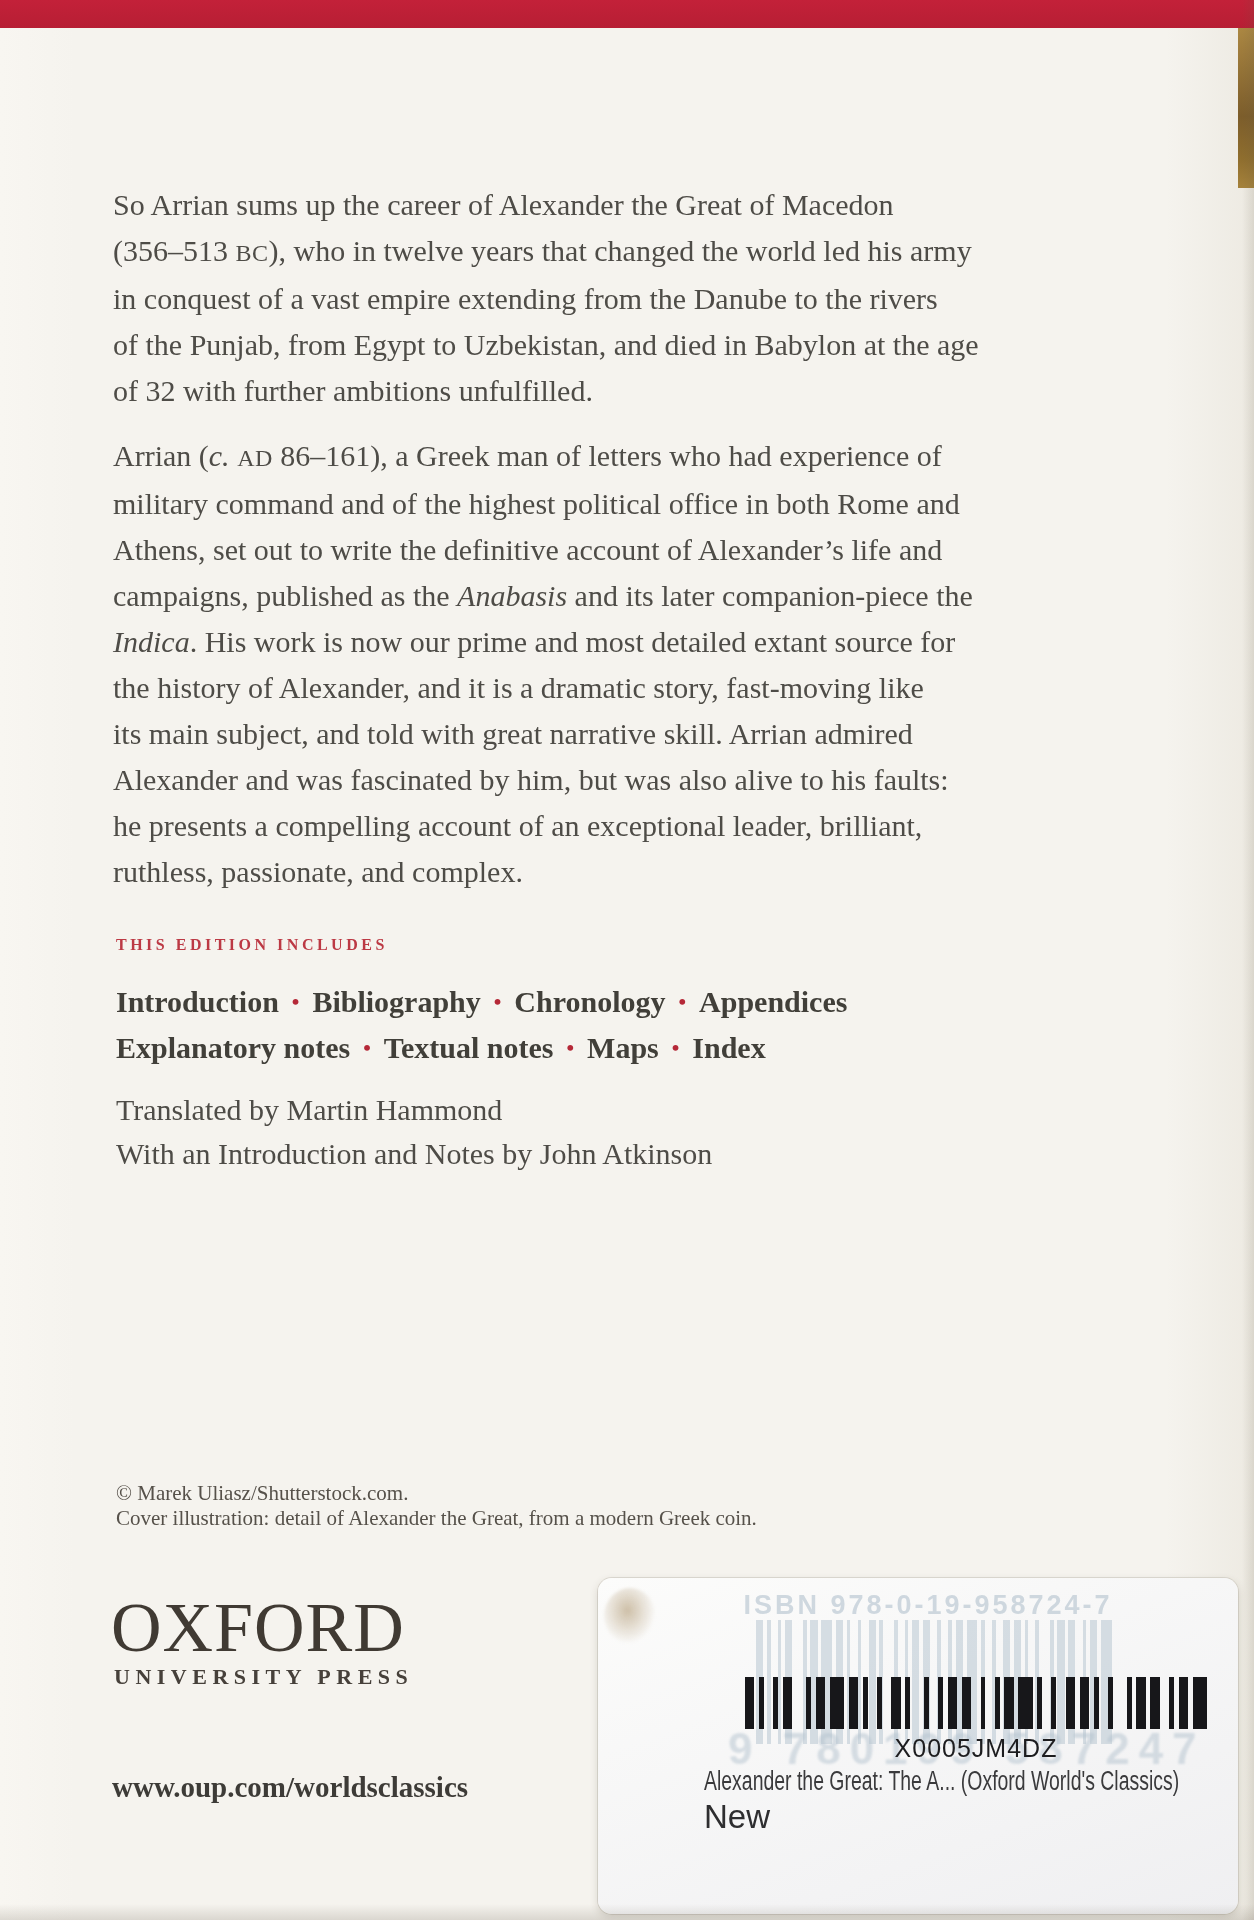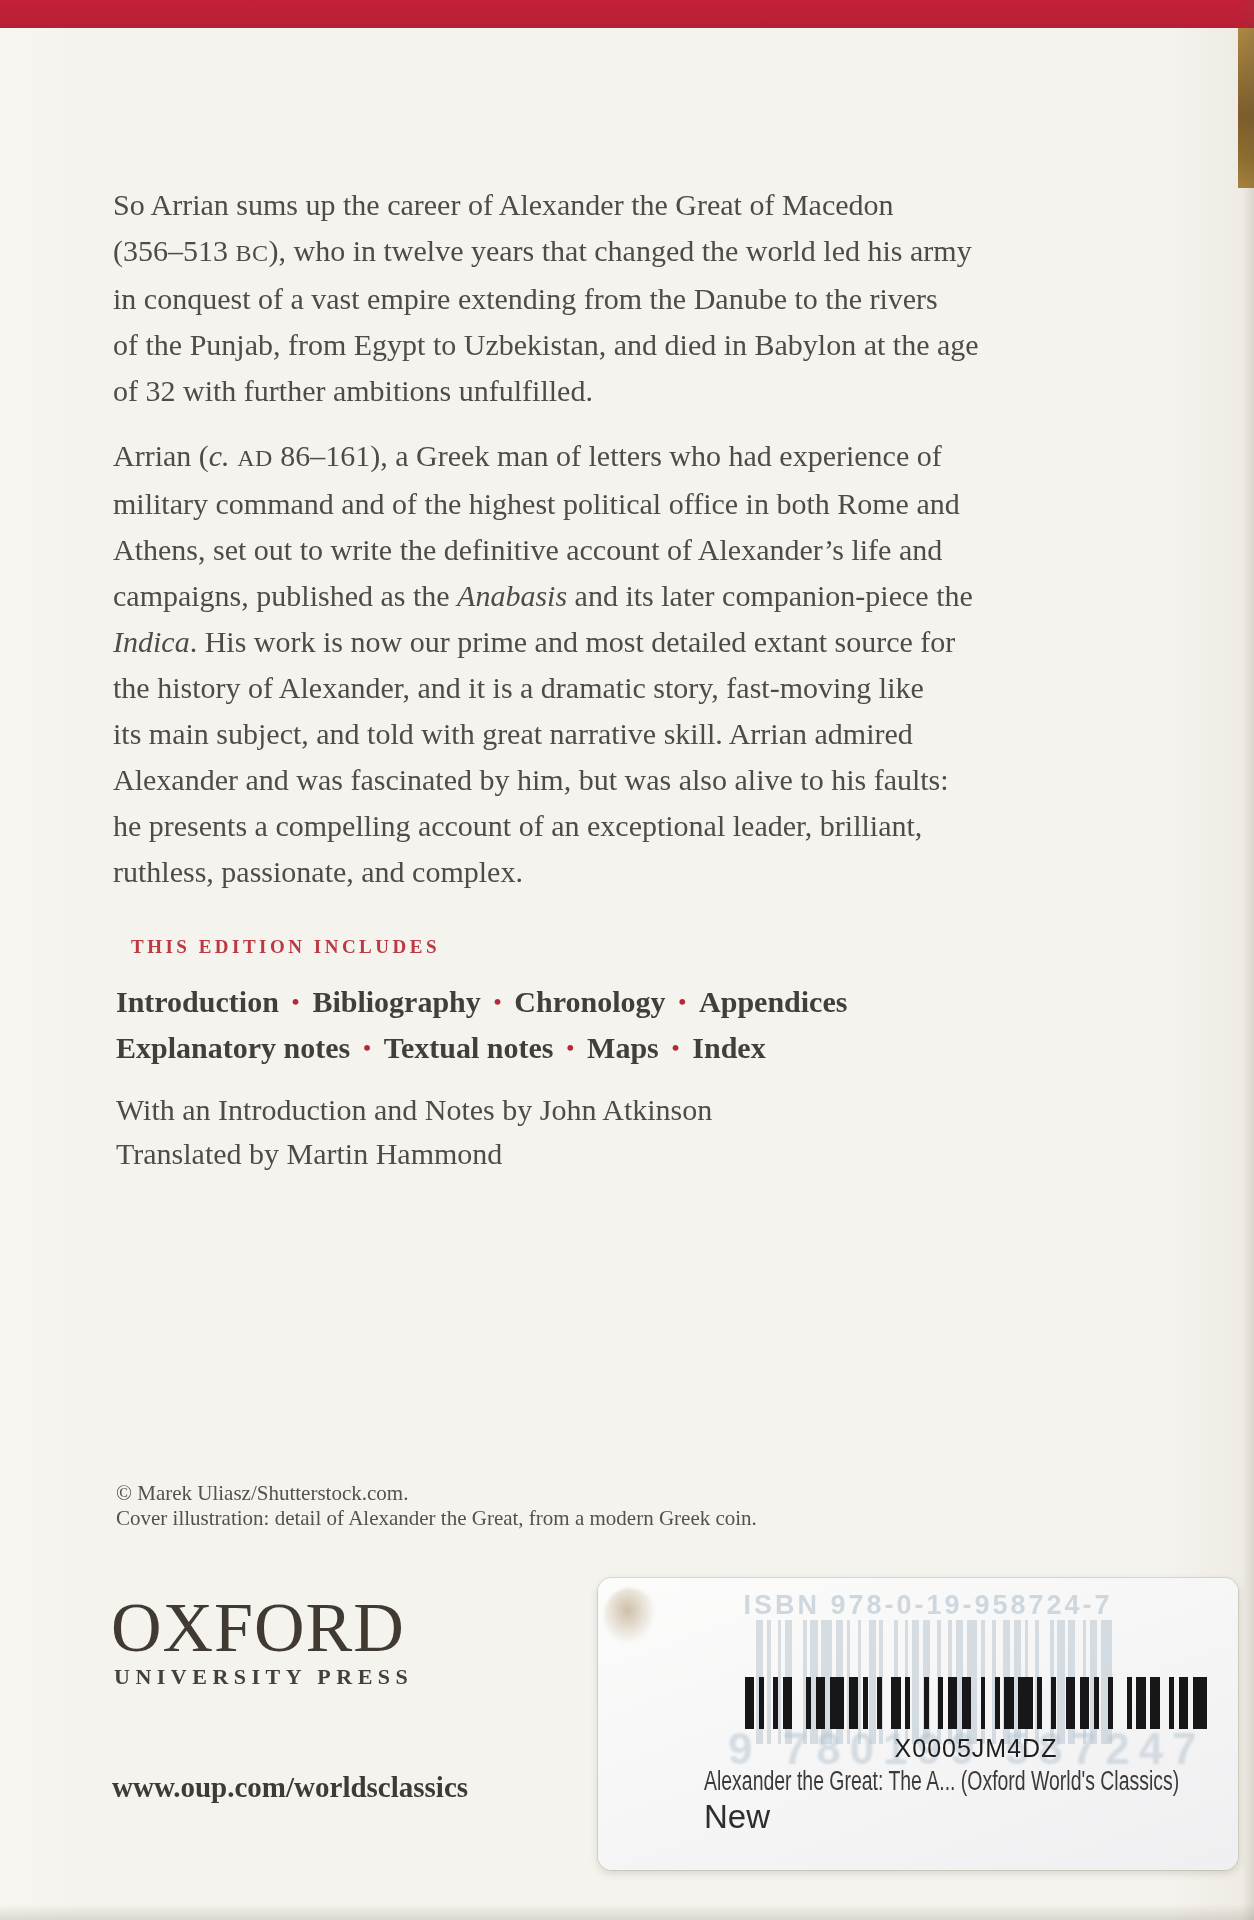"THIS EDITION INCLUDES" .includes-heading { font-size: 19px -> 16px; margin-left: 15px -> none }
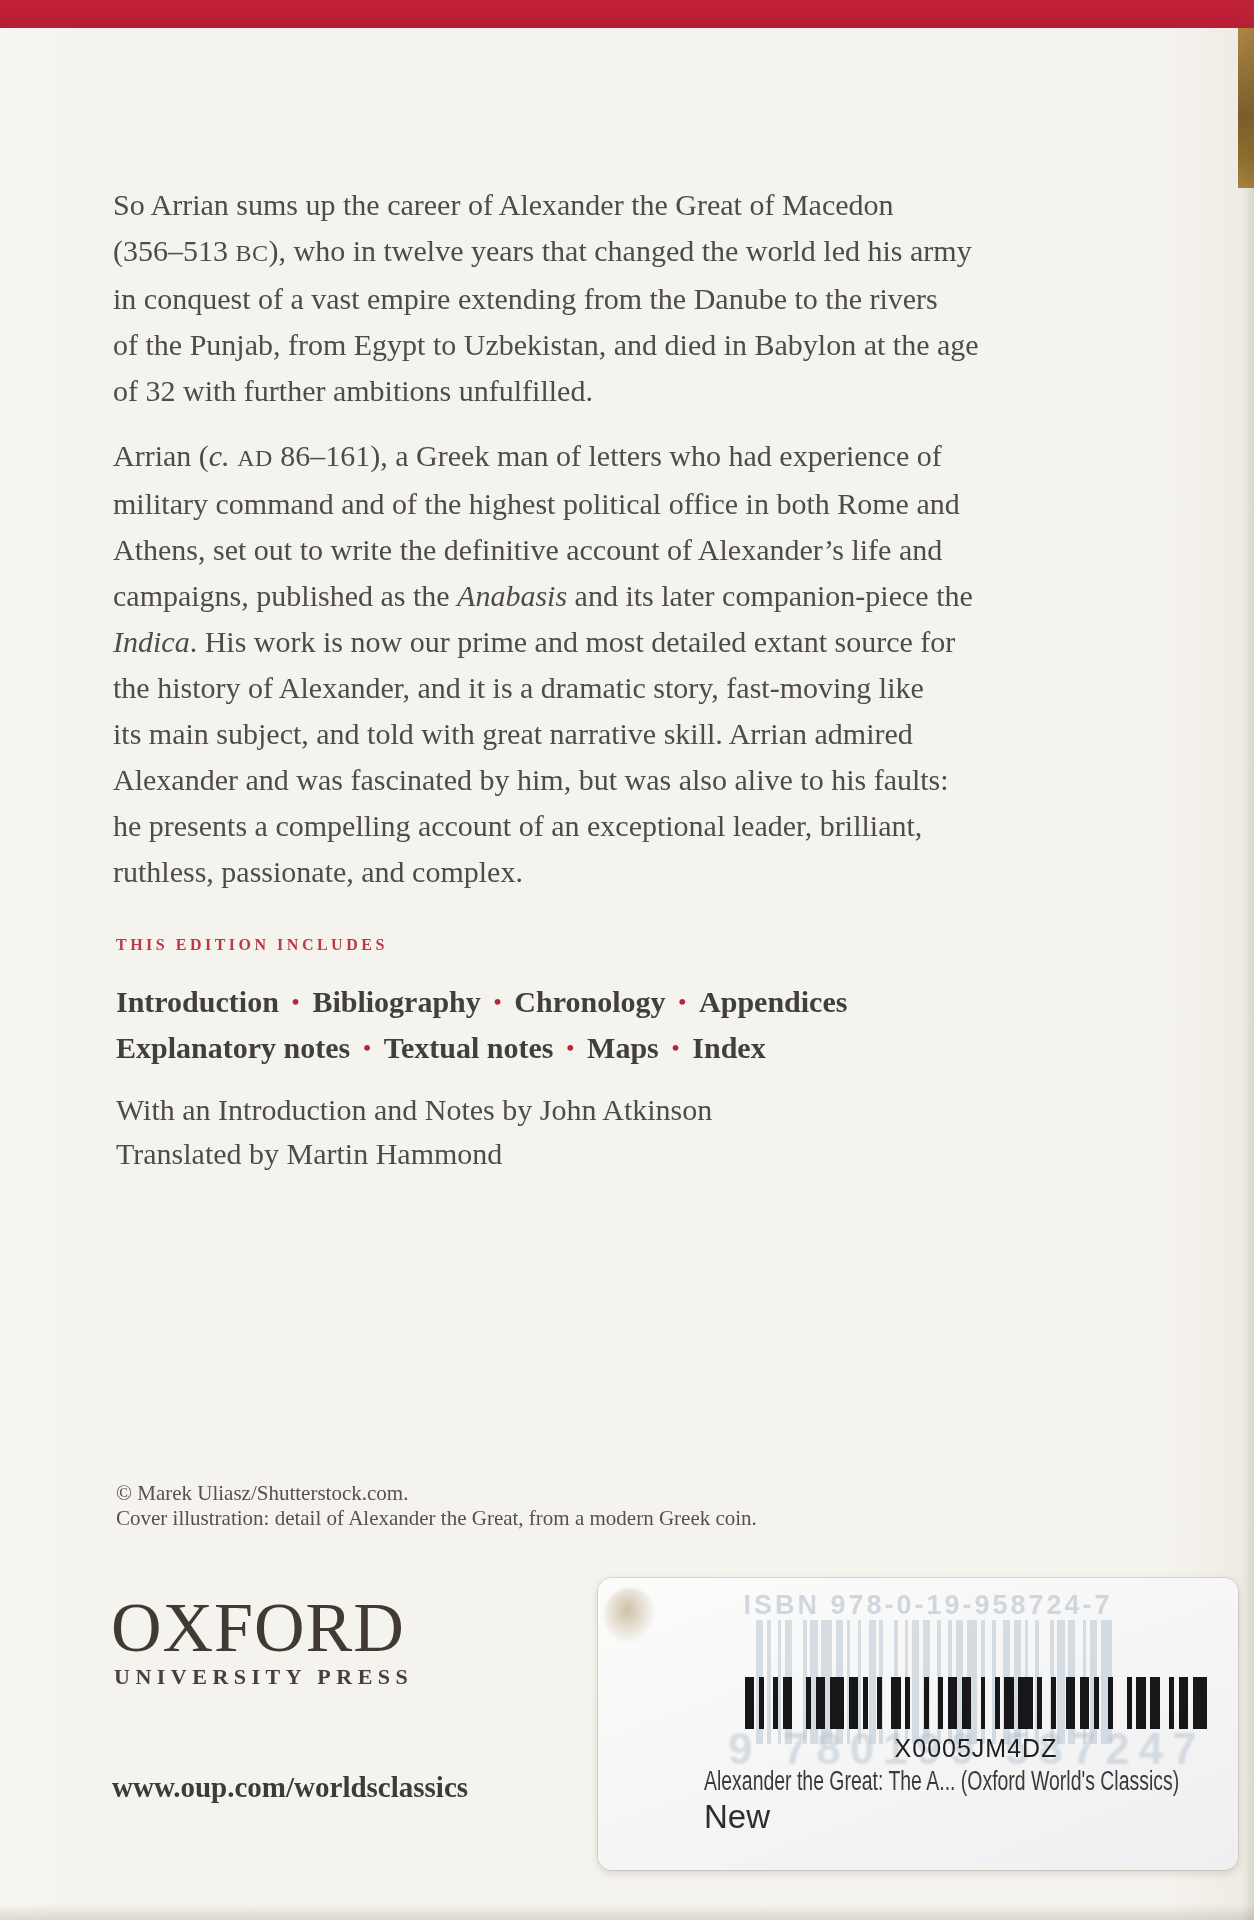"With an Introduction and Notes" div.bline { order: before "Translated by Martin Hammond" -> after "Translated by Martin Hammond" }
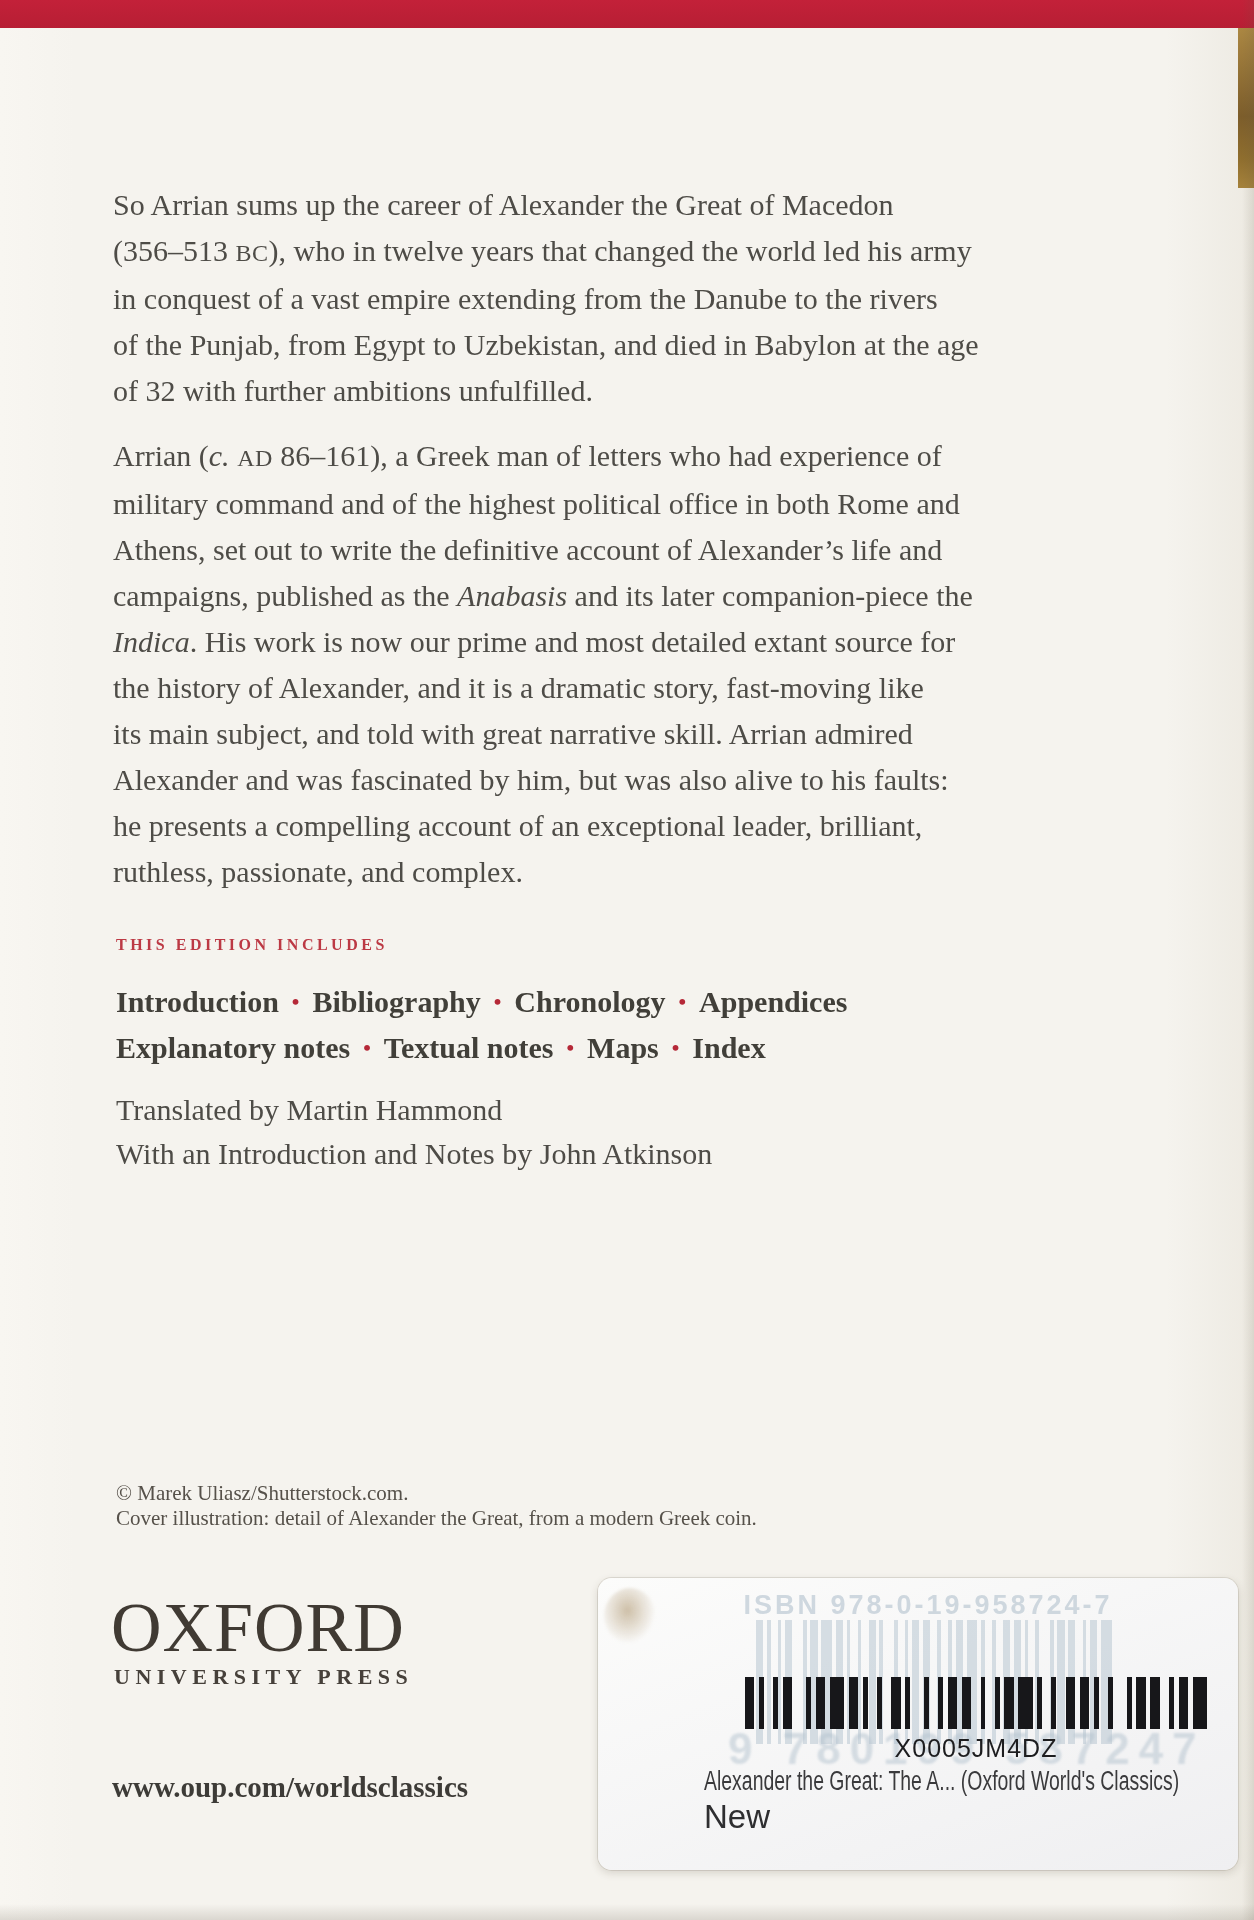"ISBN 978-0-19-958724-7" .sticker { height: 292px -> 336px }
